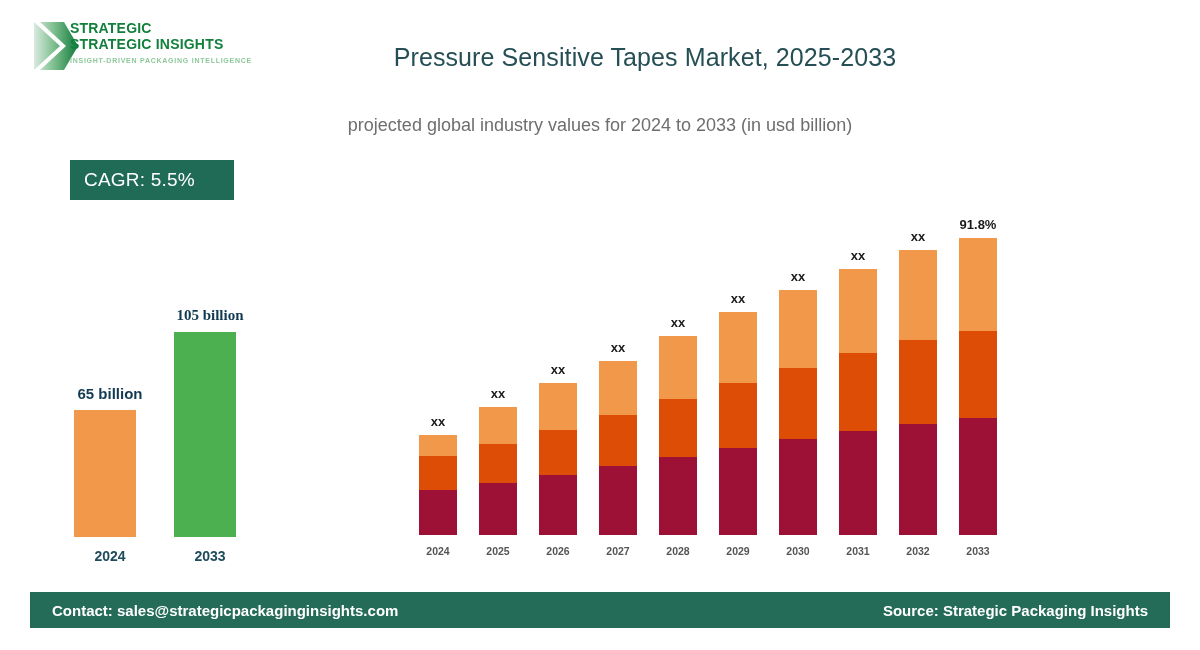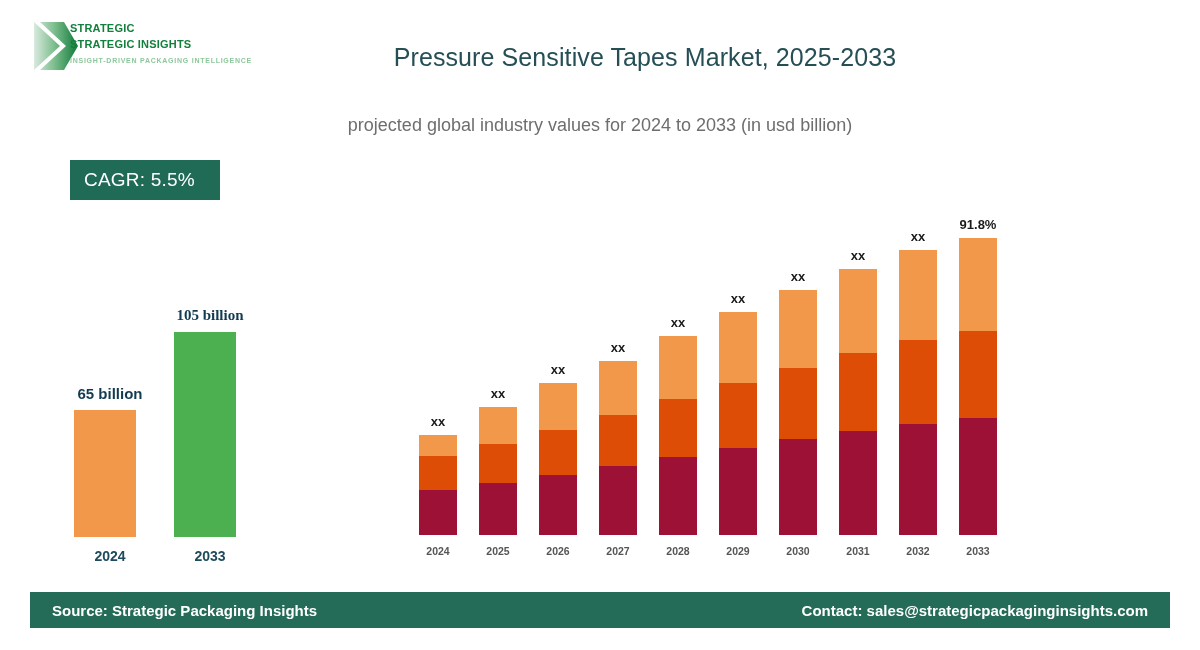"STRATEGIC" .logo-line { font-size: 11px -> 14px }
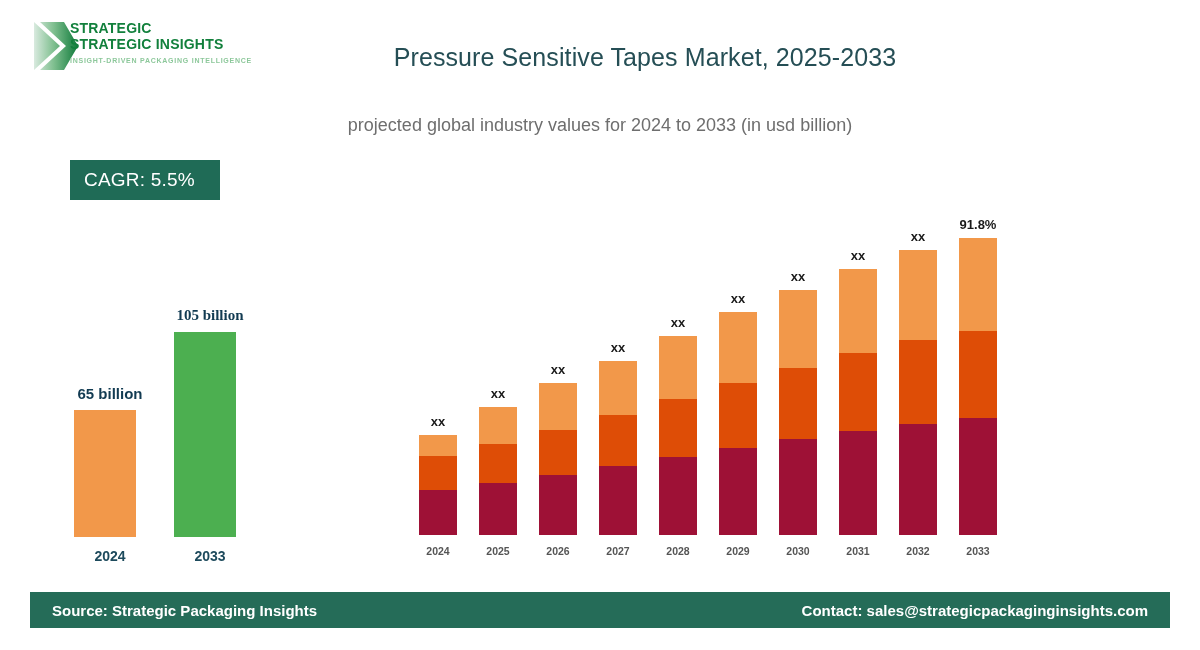"CAGR: 5.5%" #cagr-badge { width: 150px -> 164px }
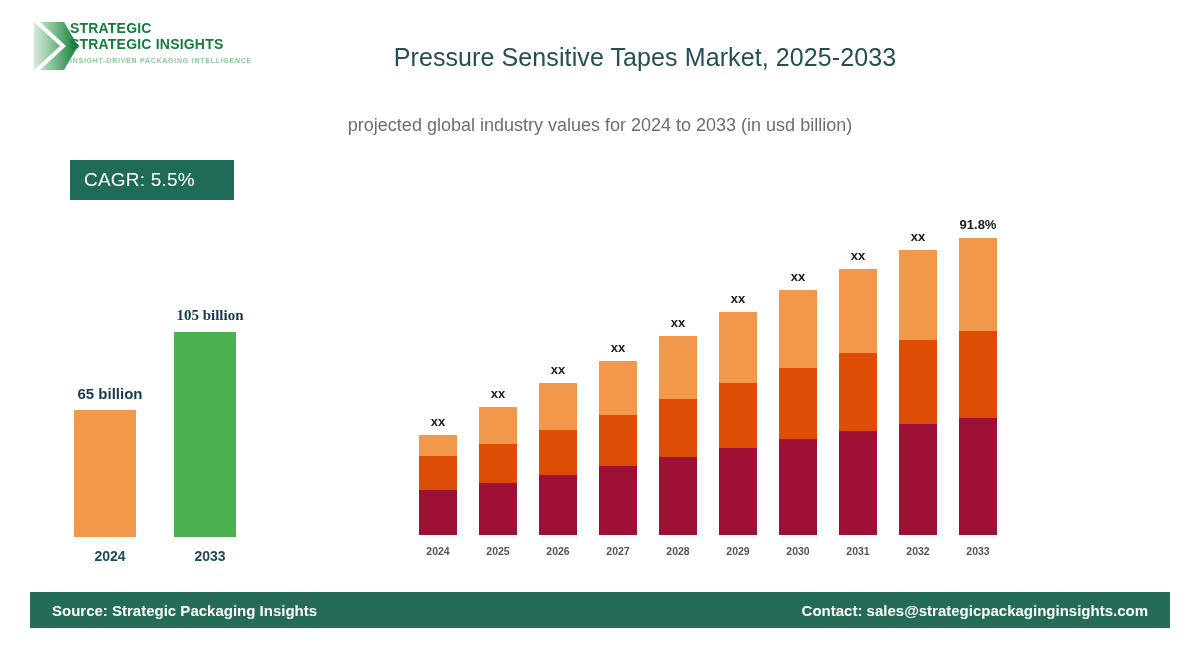"Source: Strategic Packaging Insights" div.footer-text { order: before "Contact:" -> after "Contact:" }
